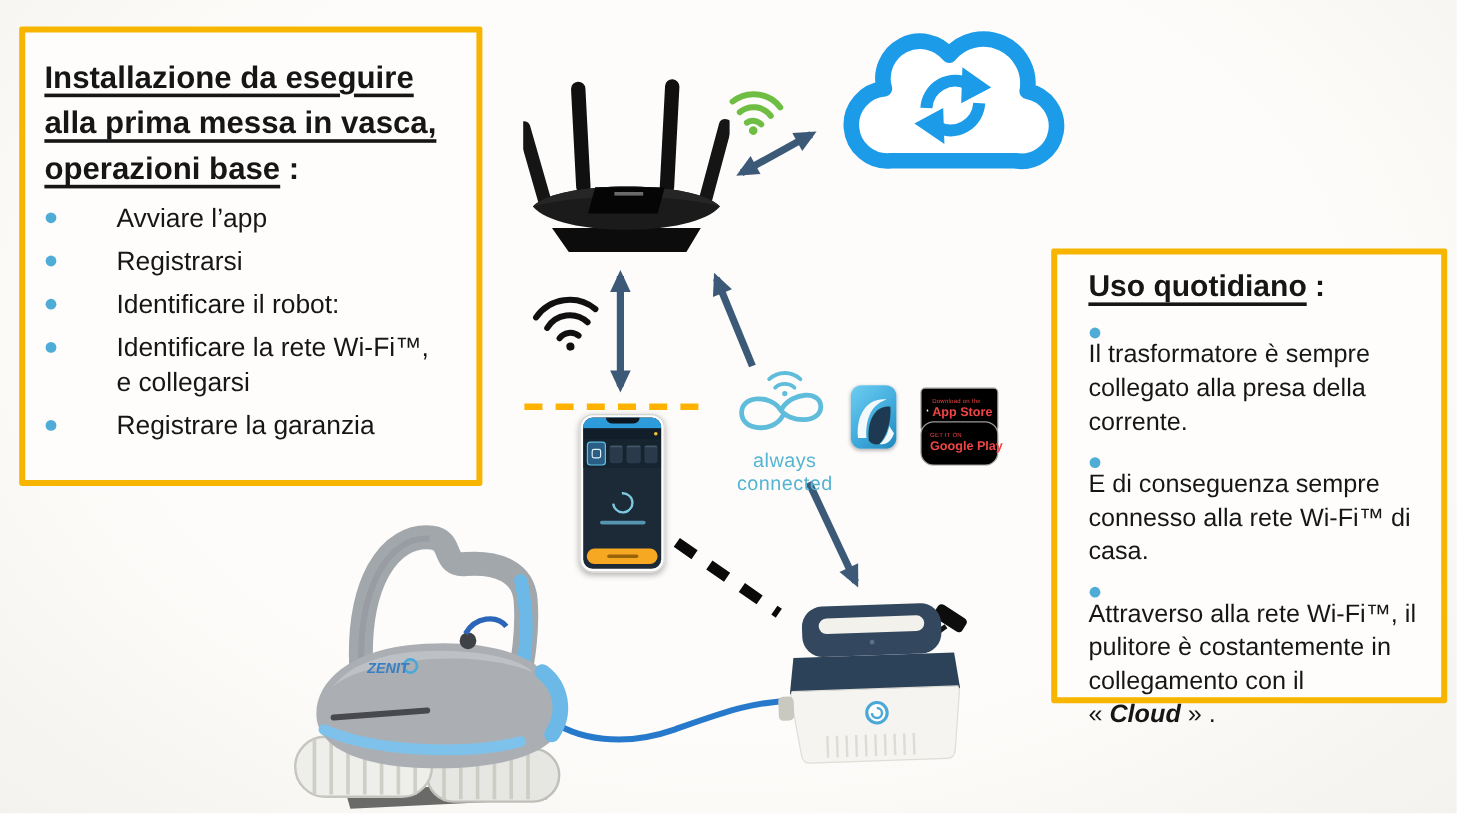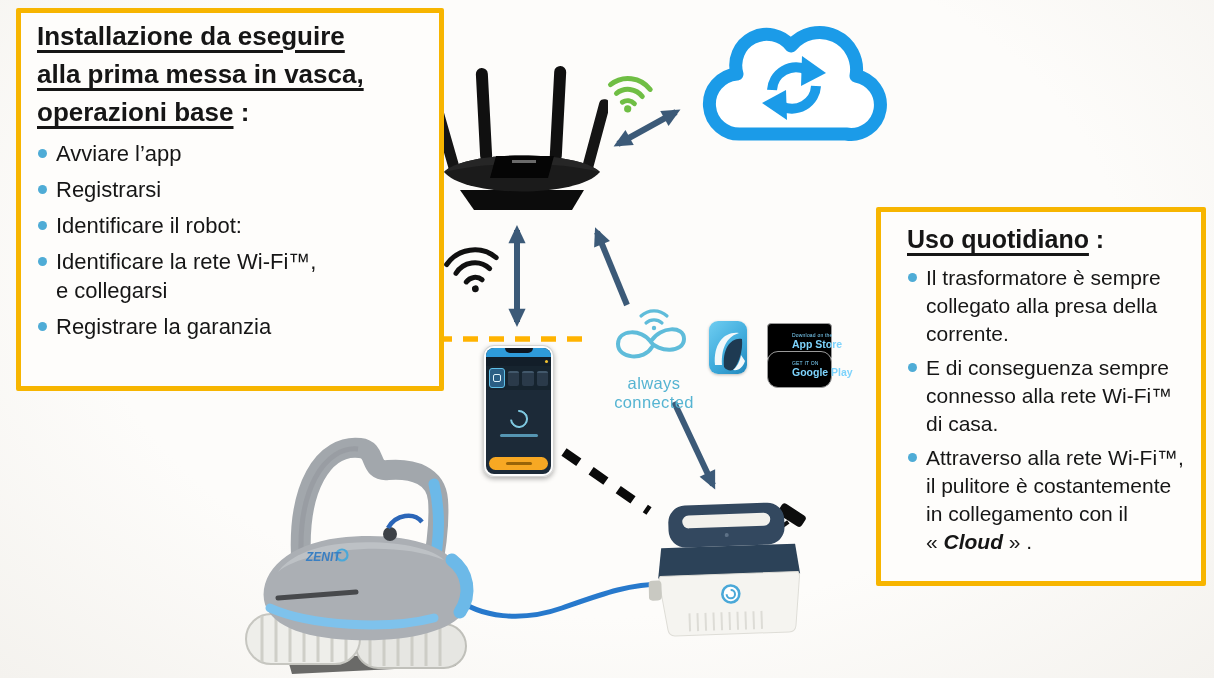"Installazione da eseguire" .left-box { padding: 4px 14px 8px 16px -> 18px 14px 8px 16px; top: 8px -> 22px; width: 428px -> 386px }
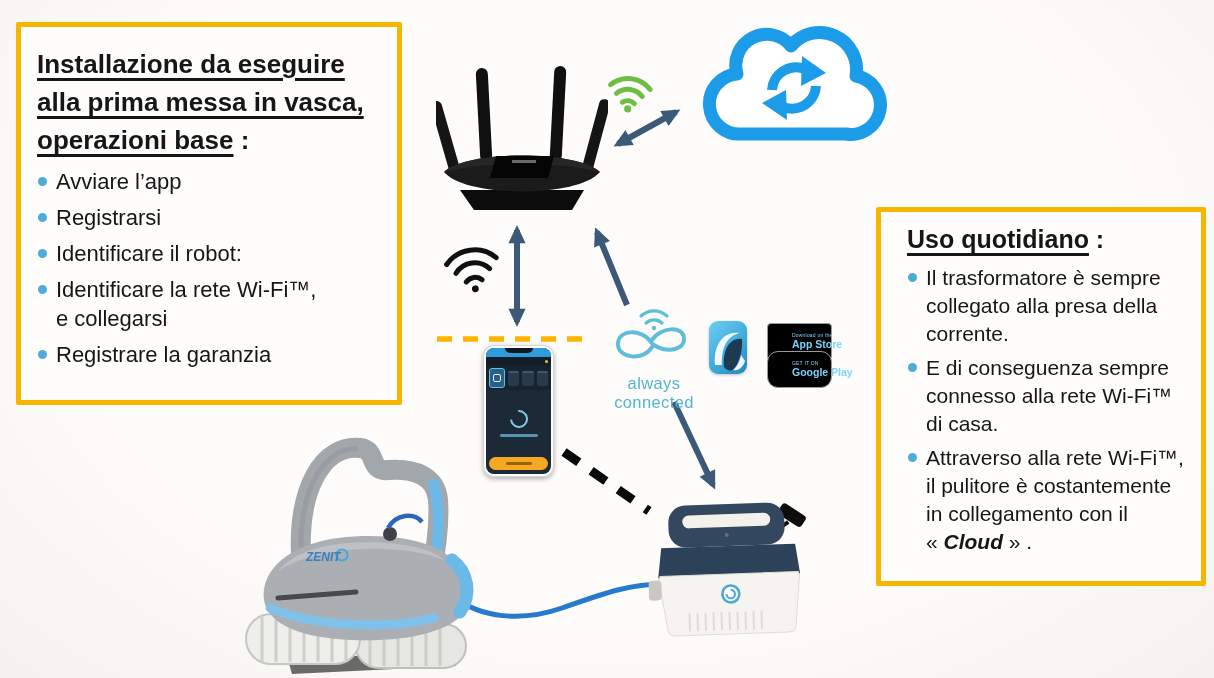"Avviare l’app" .left-box .li.main { gap: none -> 41px }
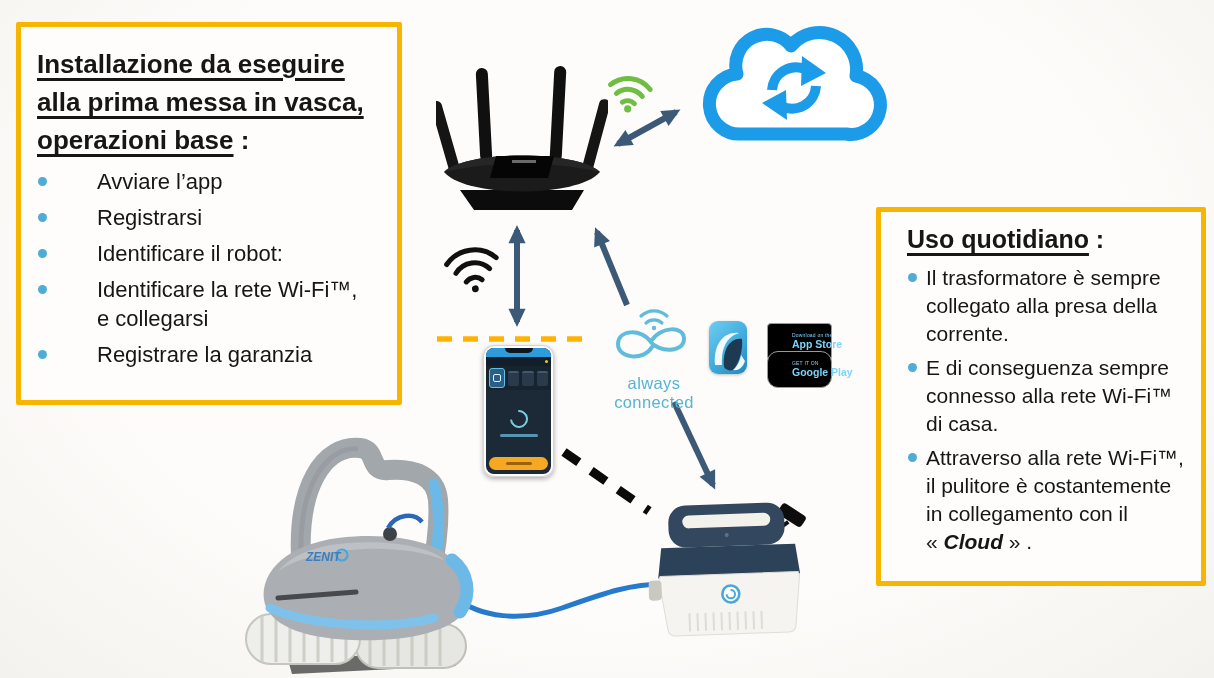"Il trasformatore è sempre collegato" .right-box .li { flex-direction: none -> column }
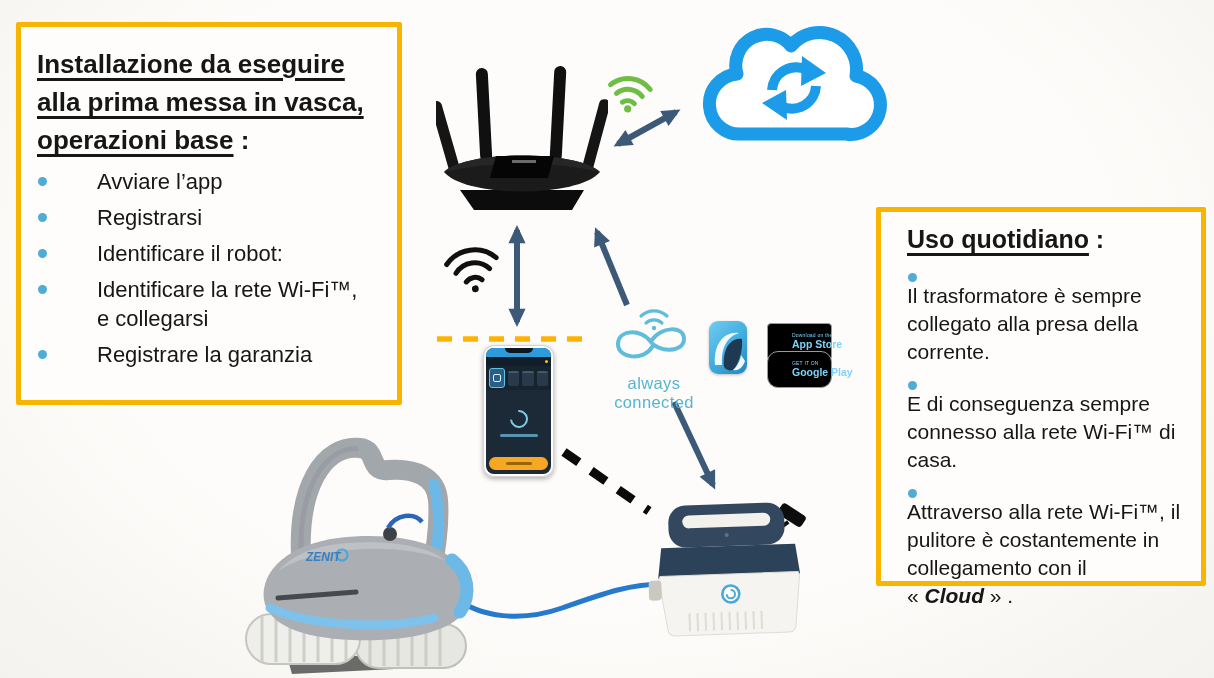"App Store" .badge { color: #7dd3fc -> #ef4444; gap: 20px -> 3px }
